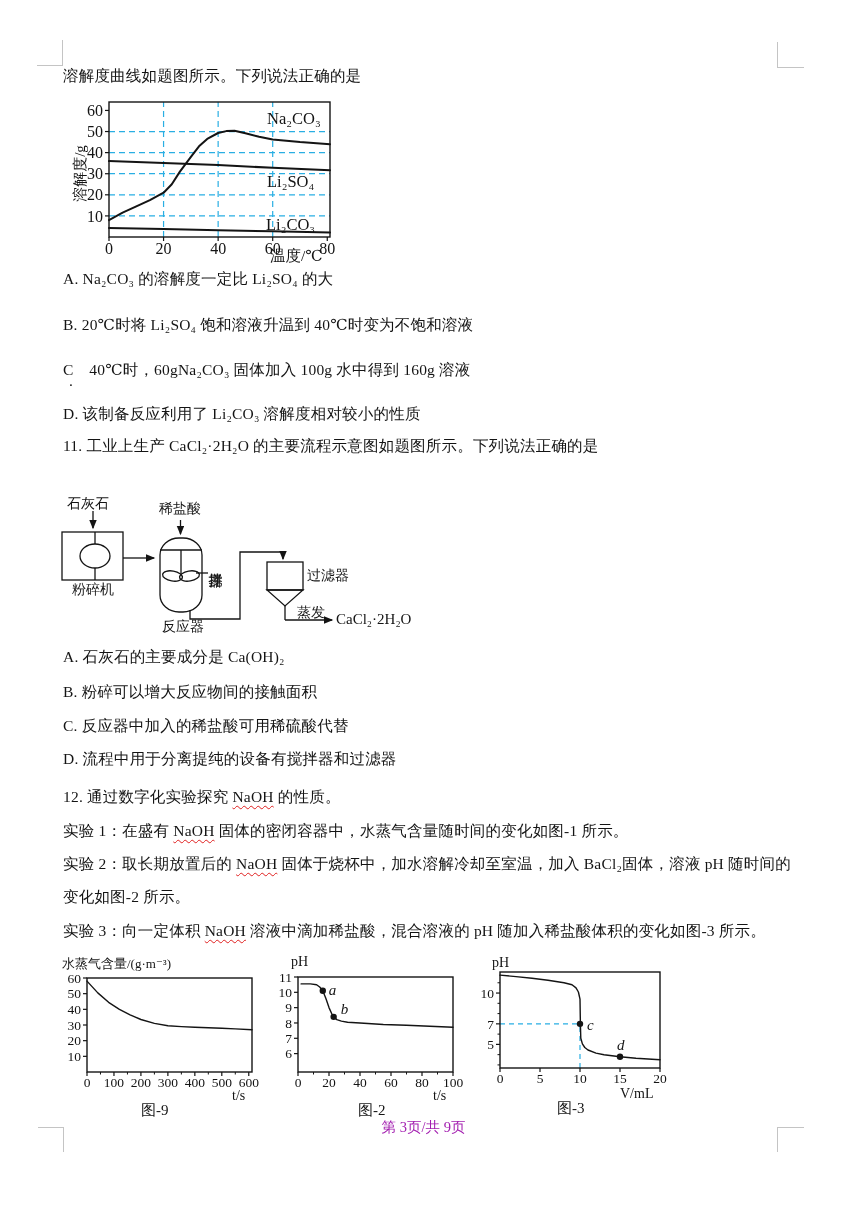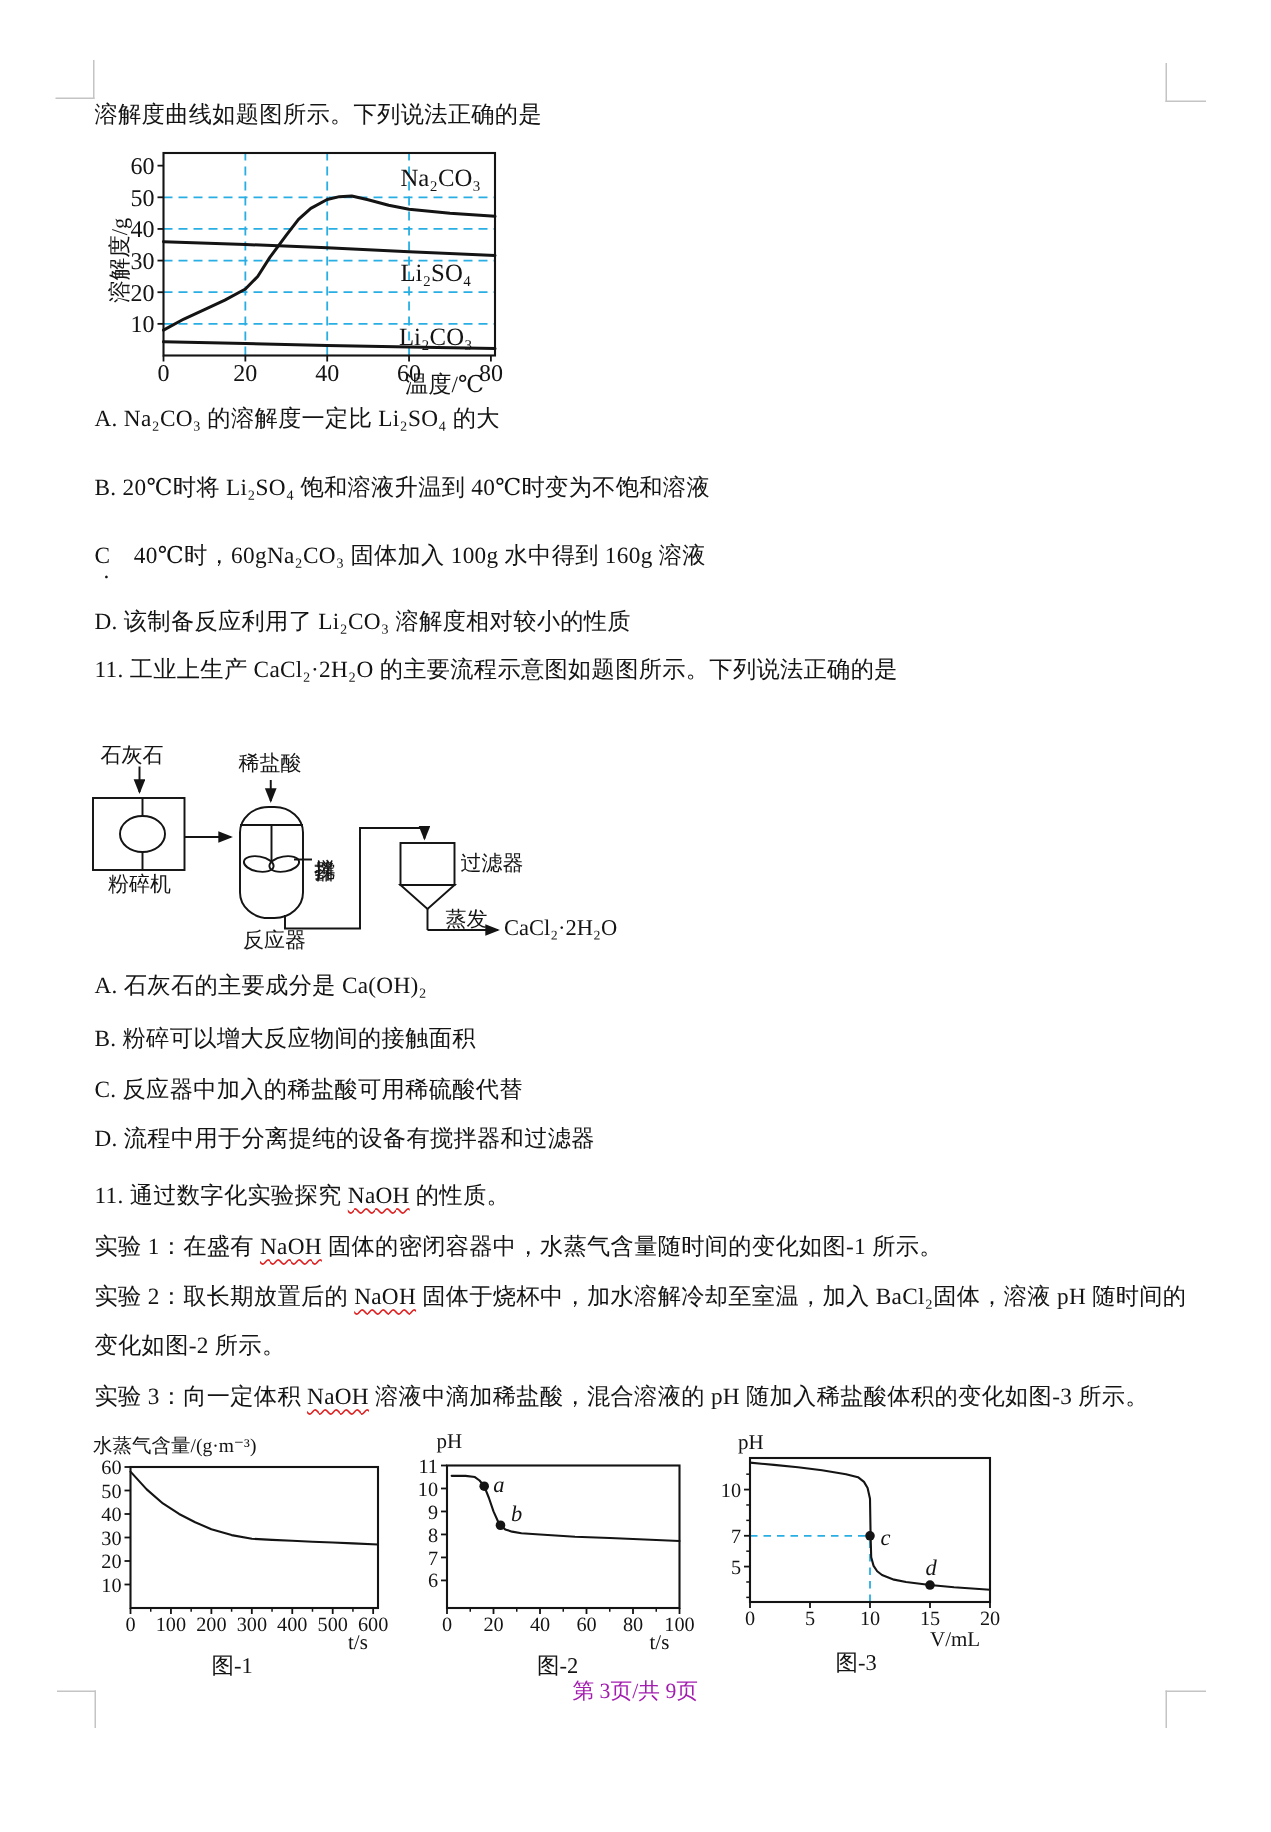"11. 通过数字化实验探究" span { text: 11 -> 12 }
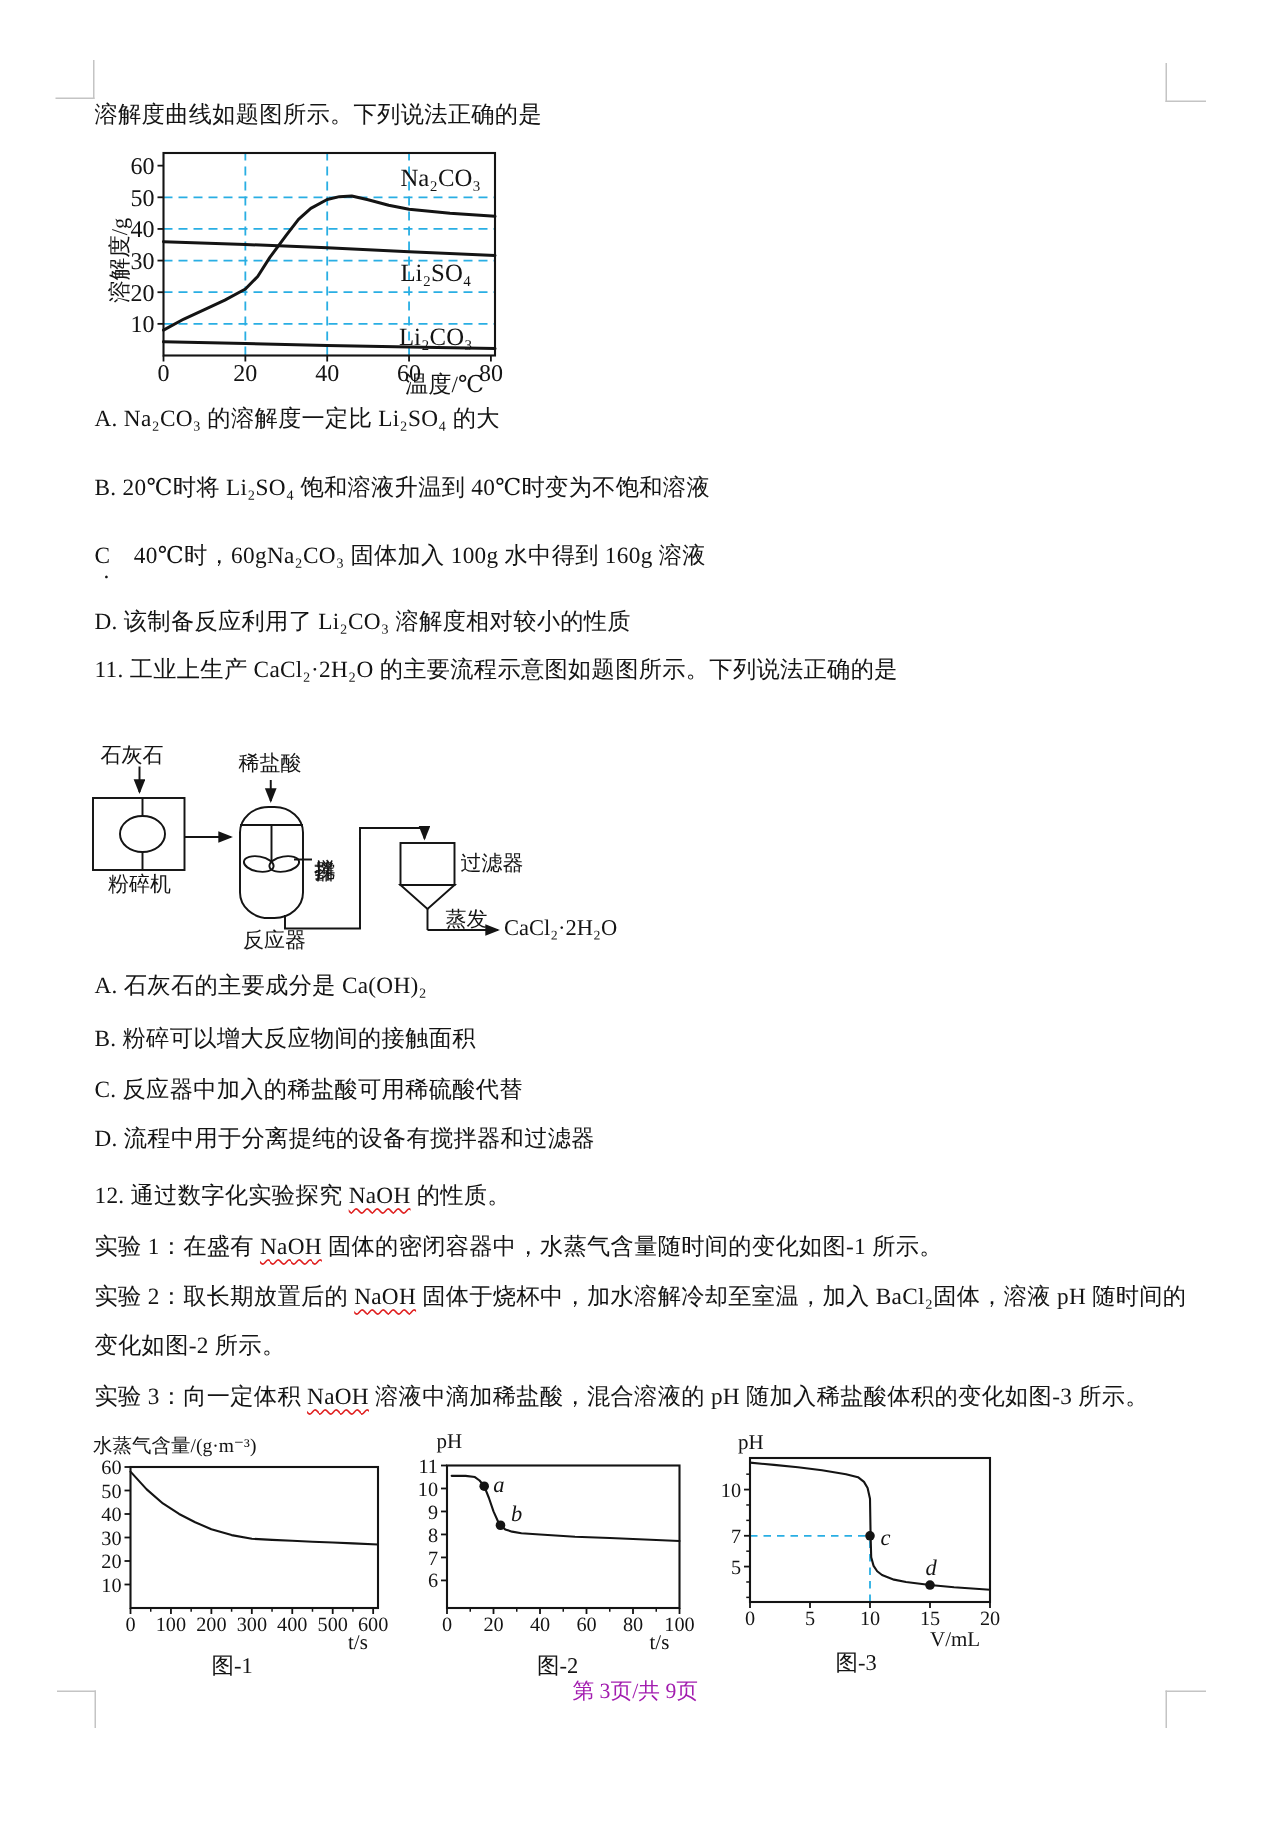"图-1" div.axlab { text: -1 -> -9 }
